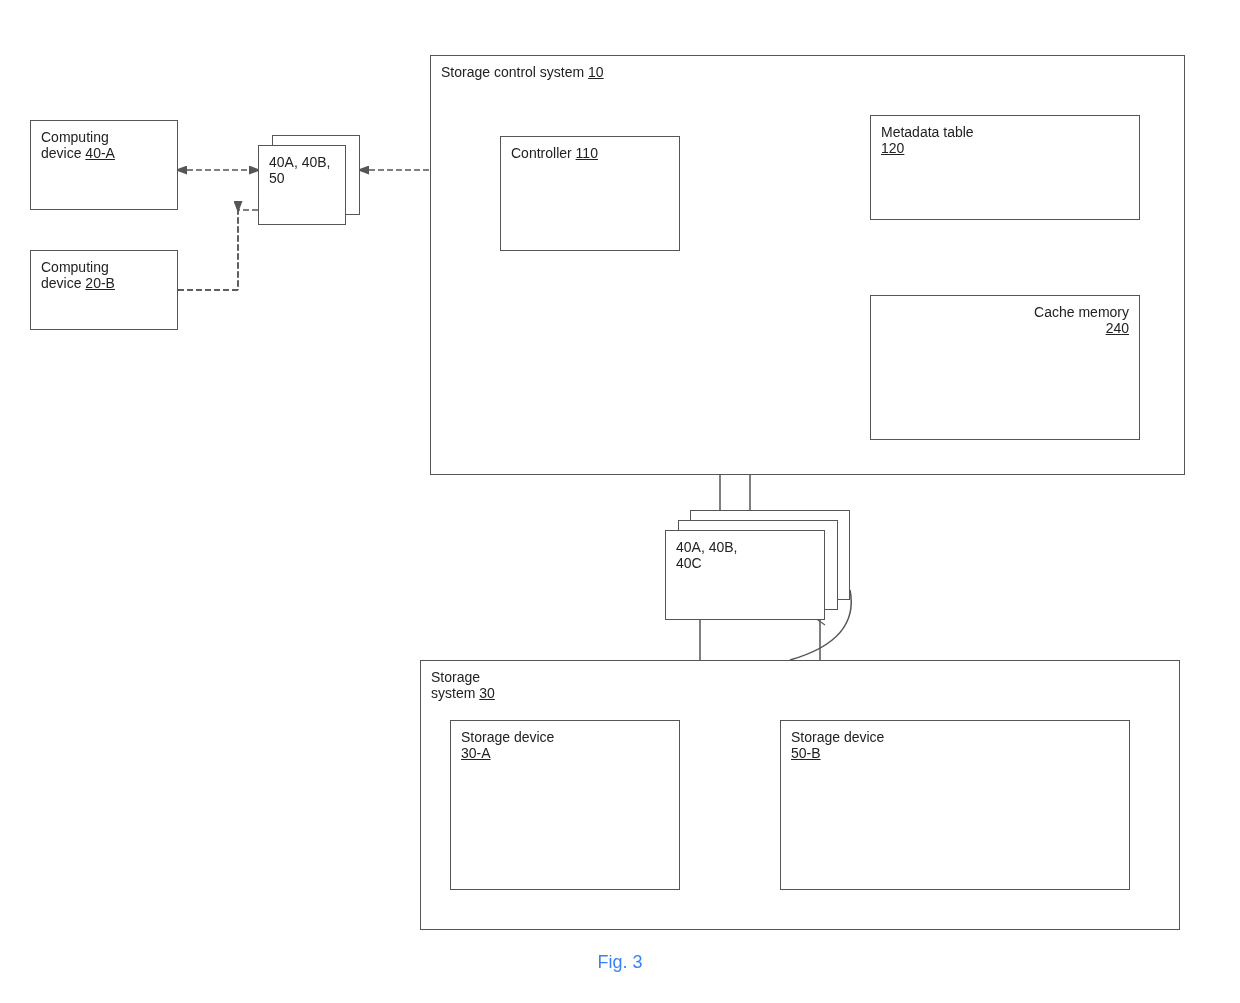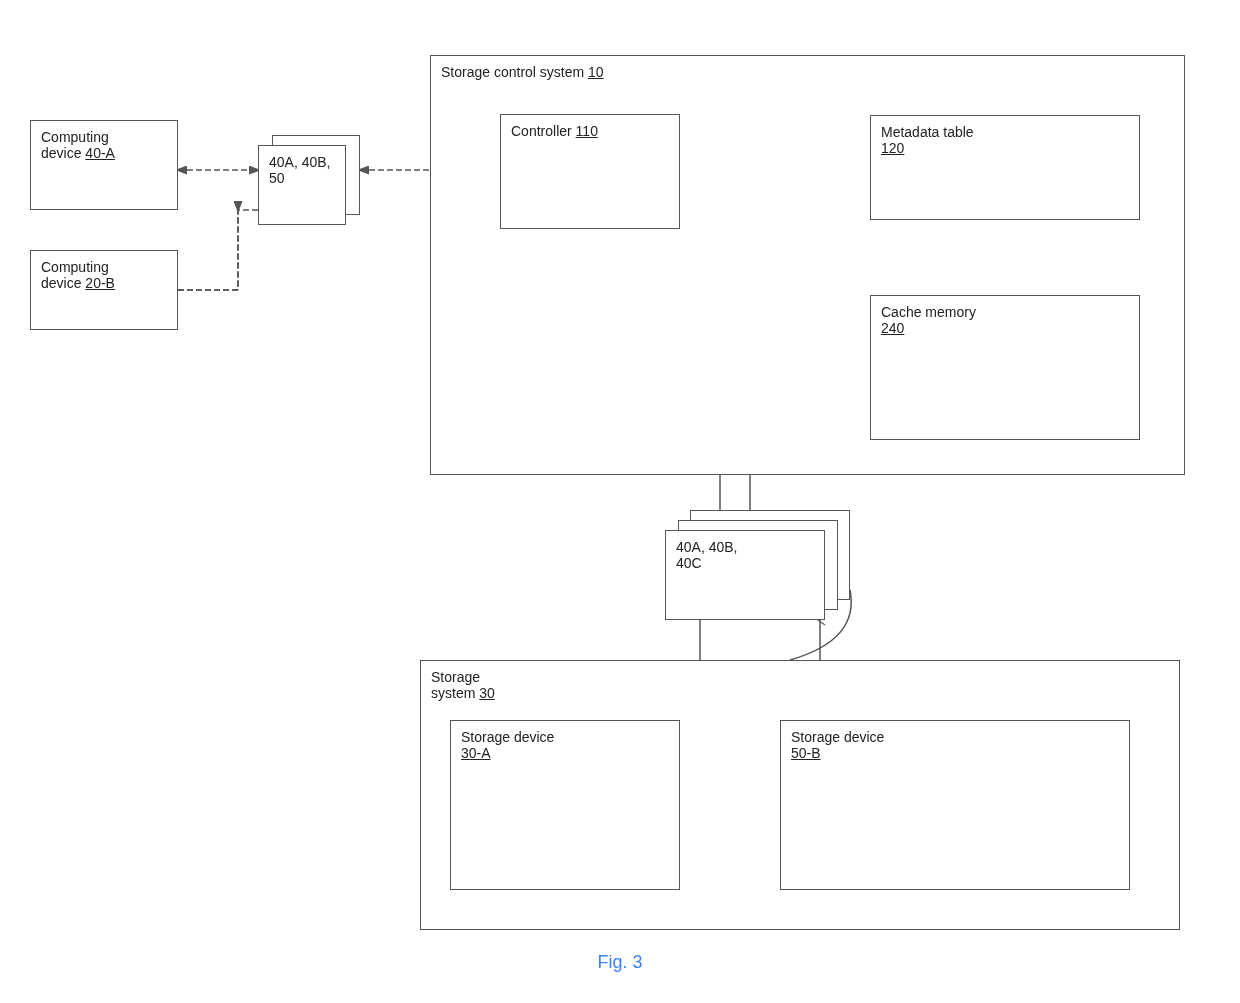"Controller 110" div.box { top: 114px -> 136px }
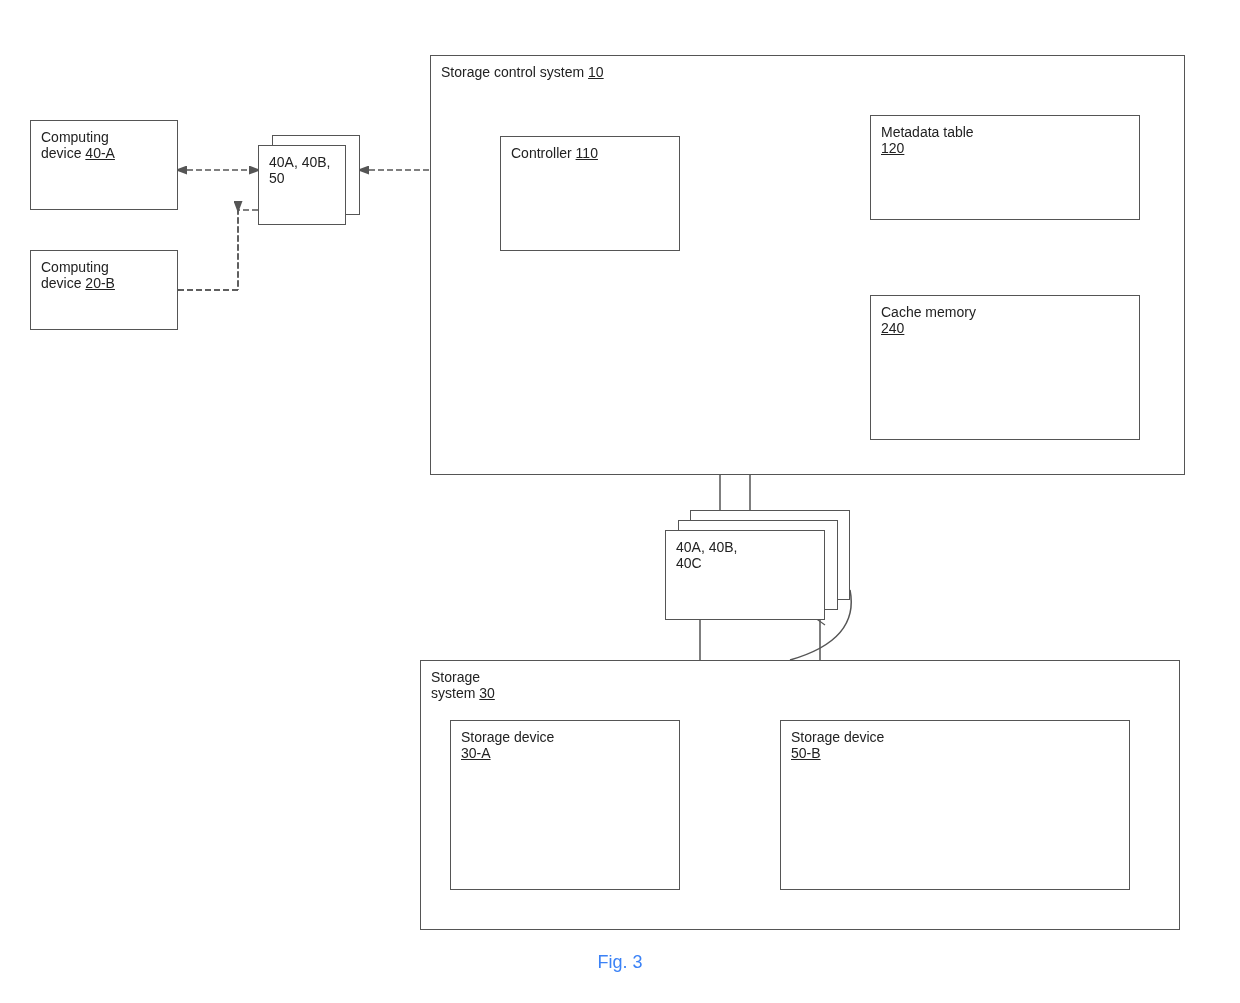"Cache memory" div.box { text-align: none -> right }
